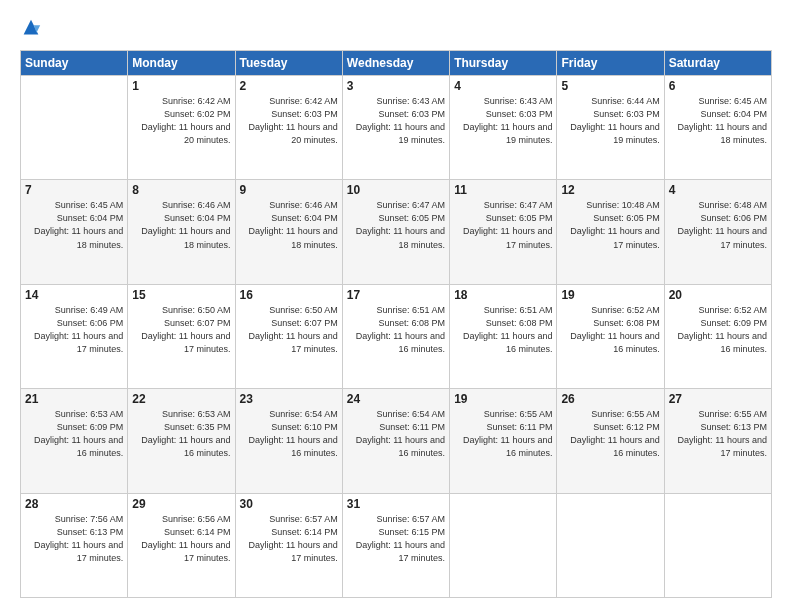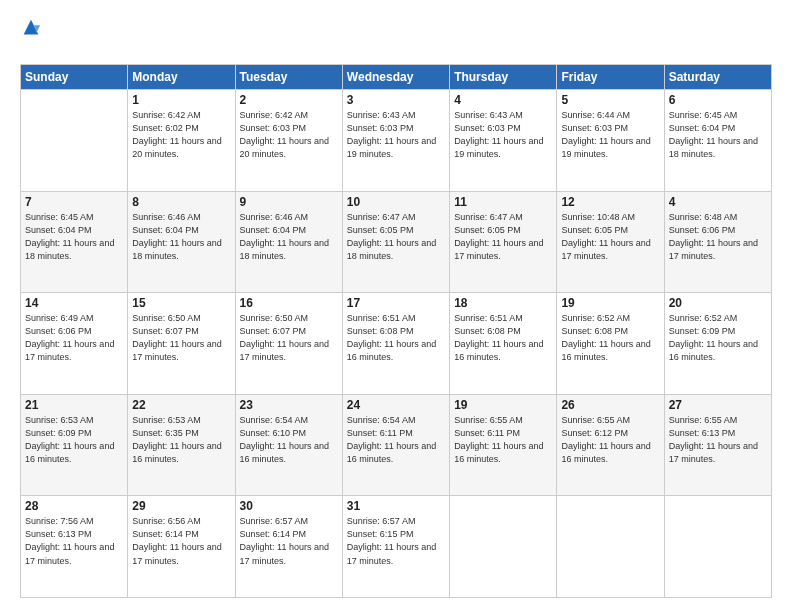"Sunday" .calendar { margin-top: 14px -> none }
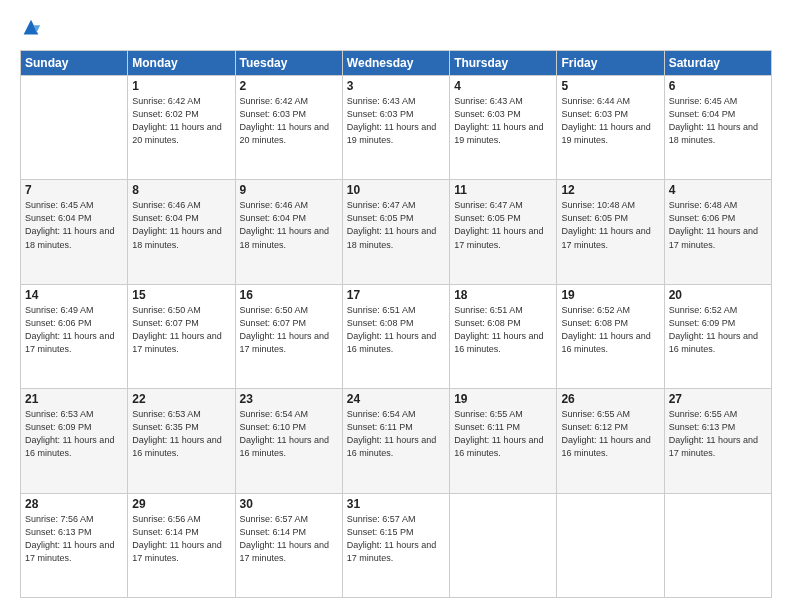"Sunrise: 6:42 AM Sunset: 6:02" .day-info { text-align: none -> right }
